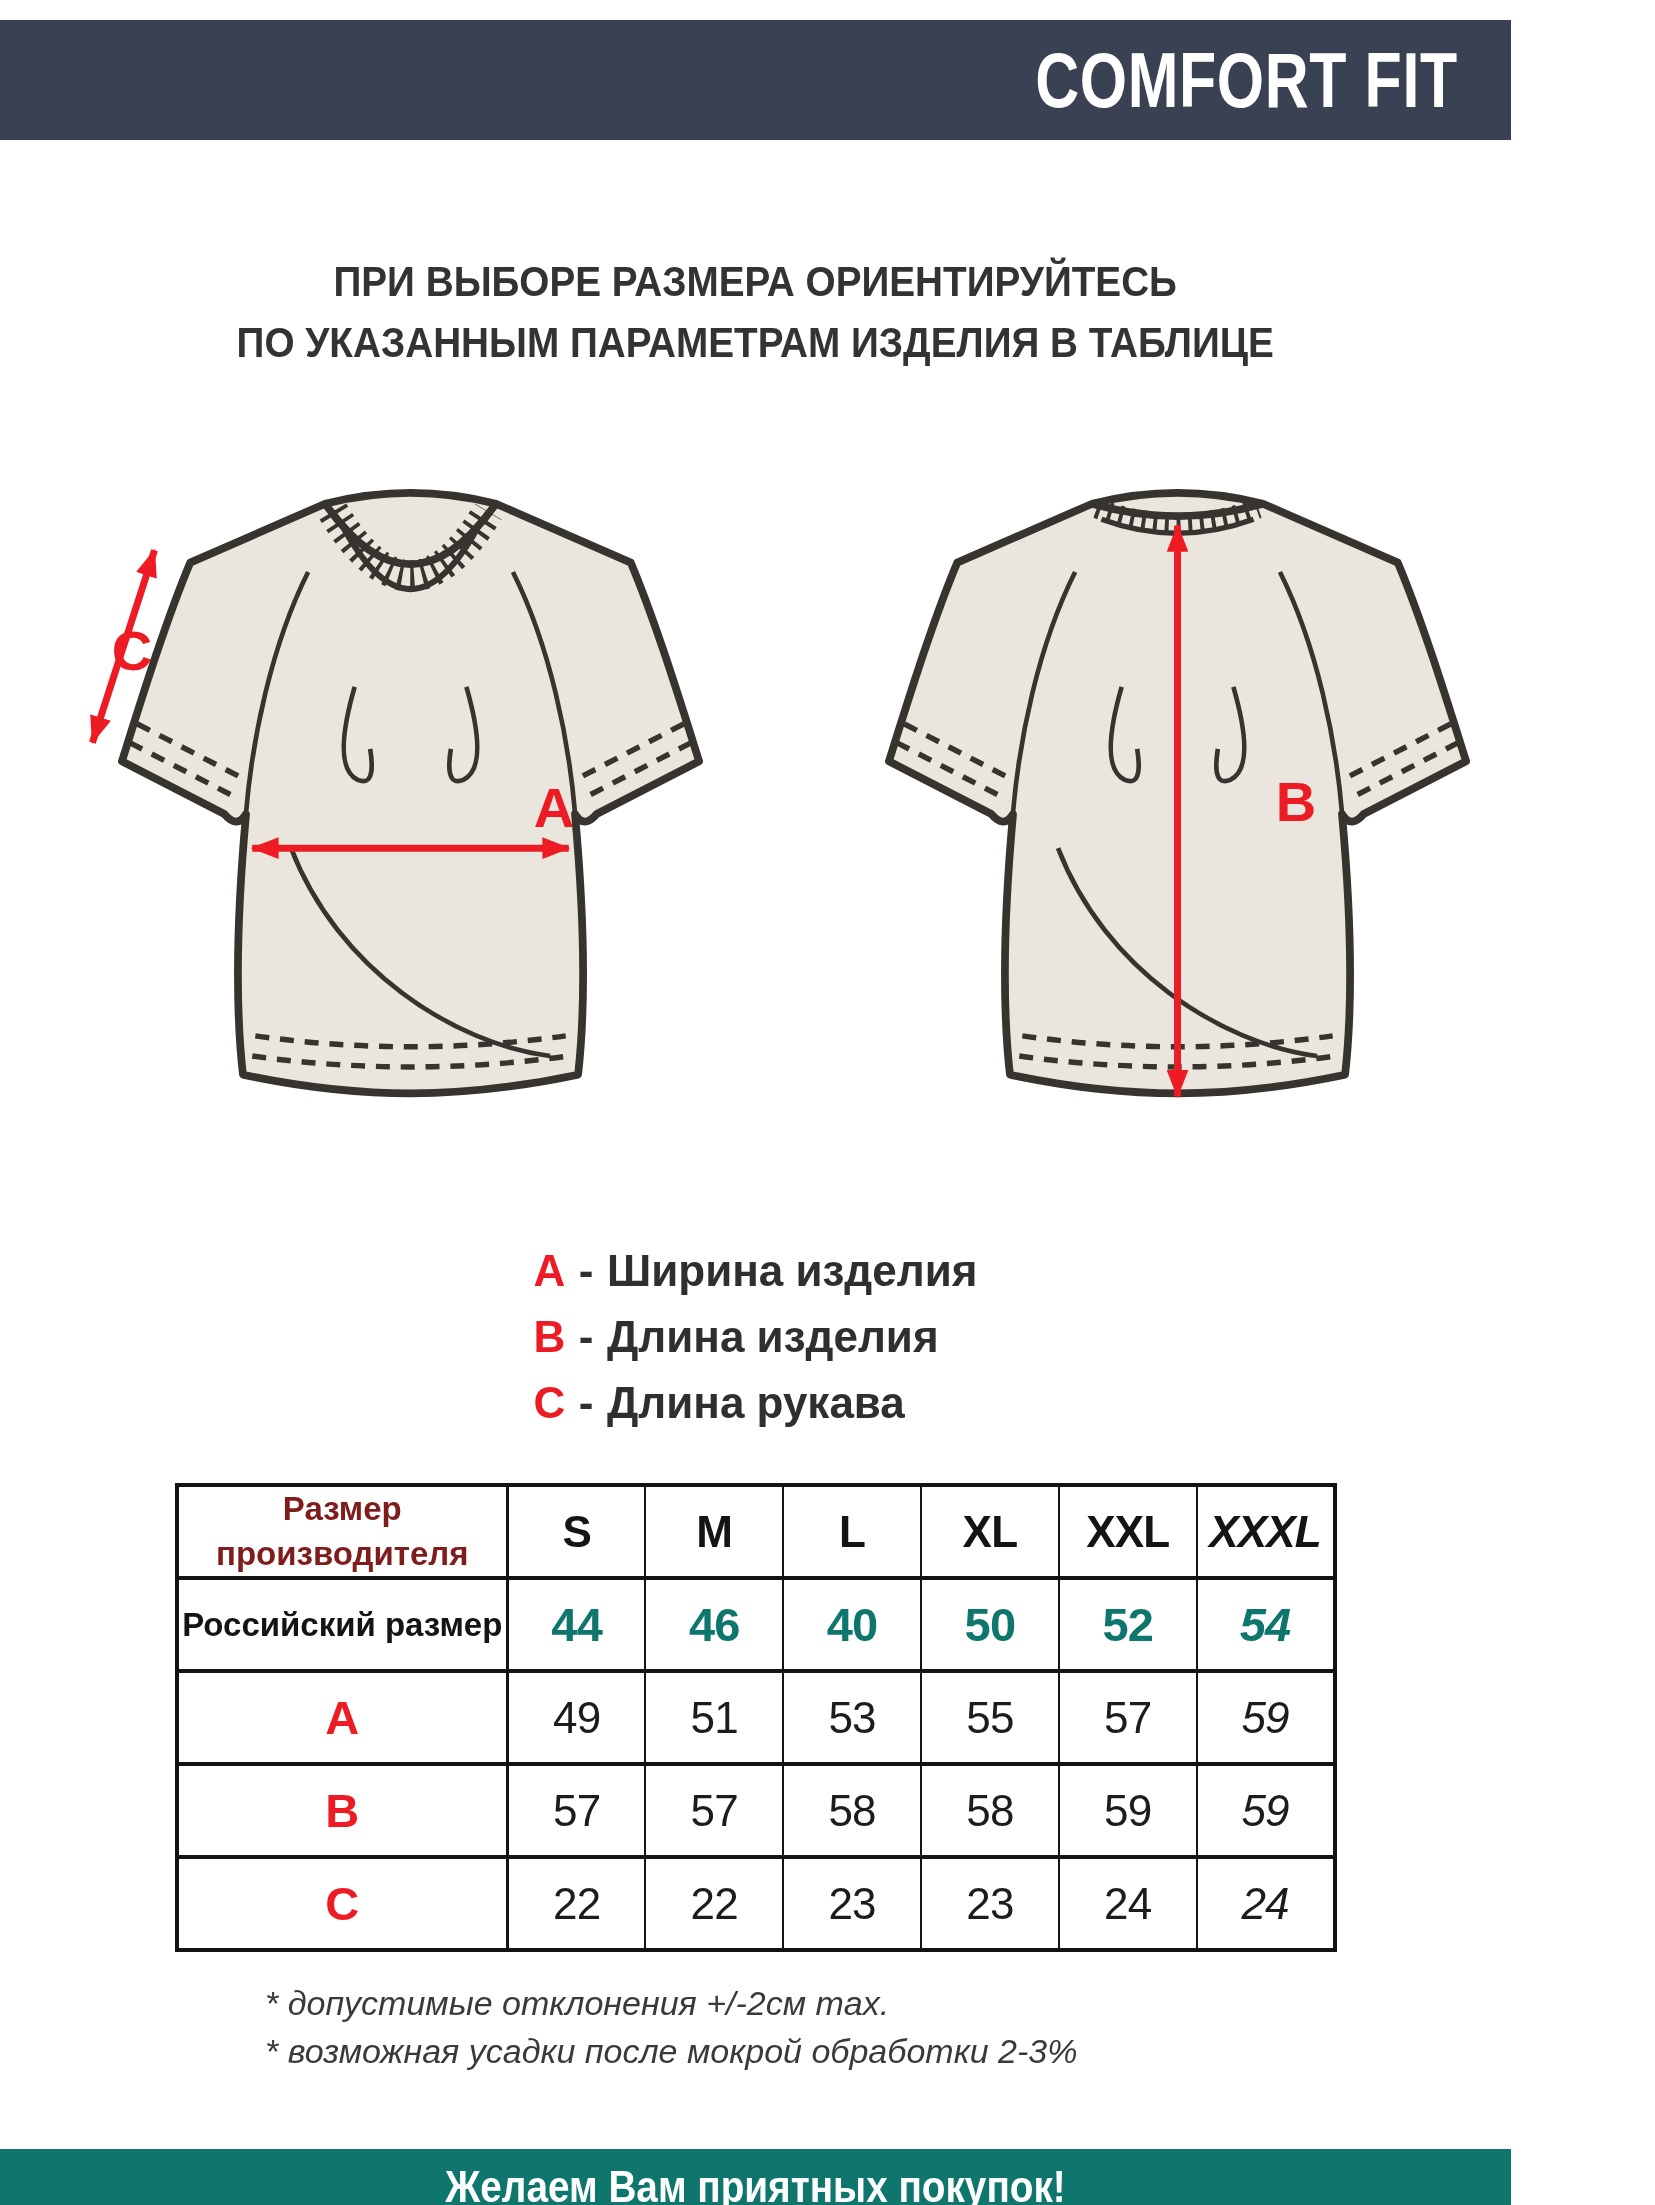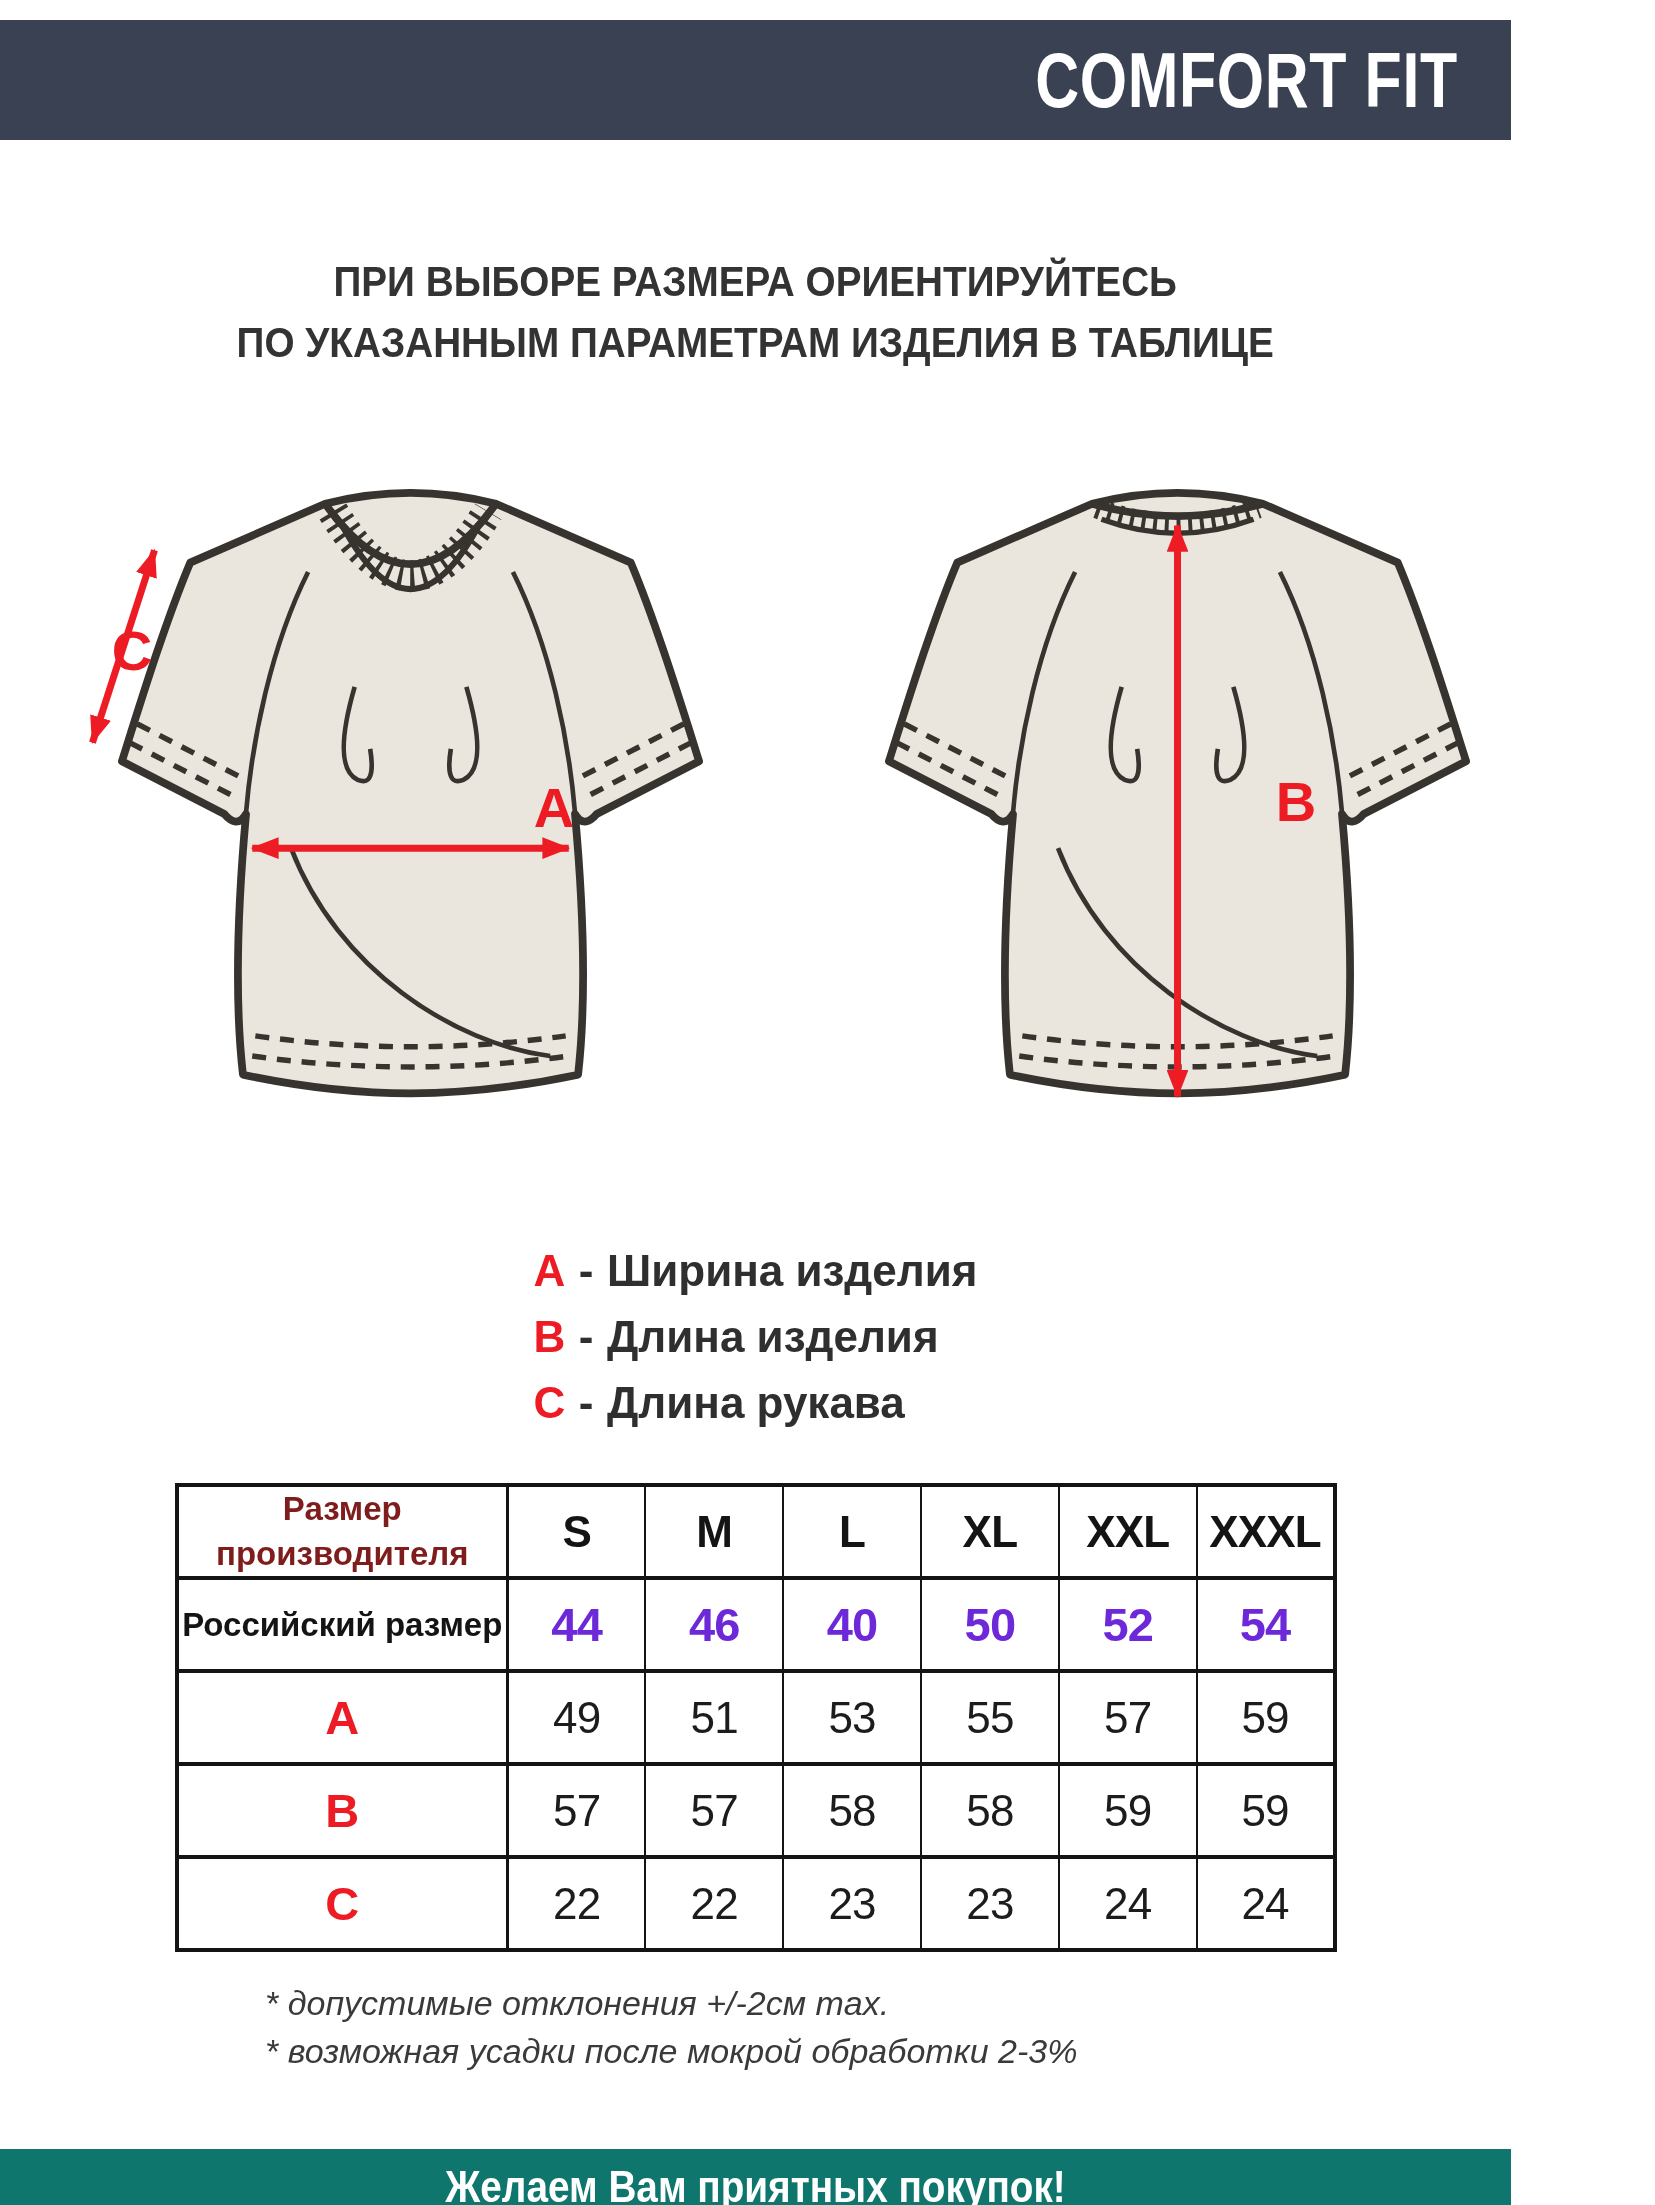"XXXL" .size-table th:last-child, .size-table td:last-child { font-style: none -> italic }
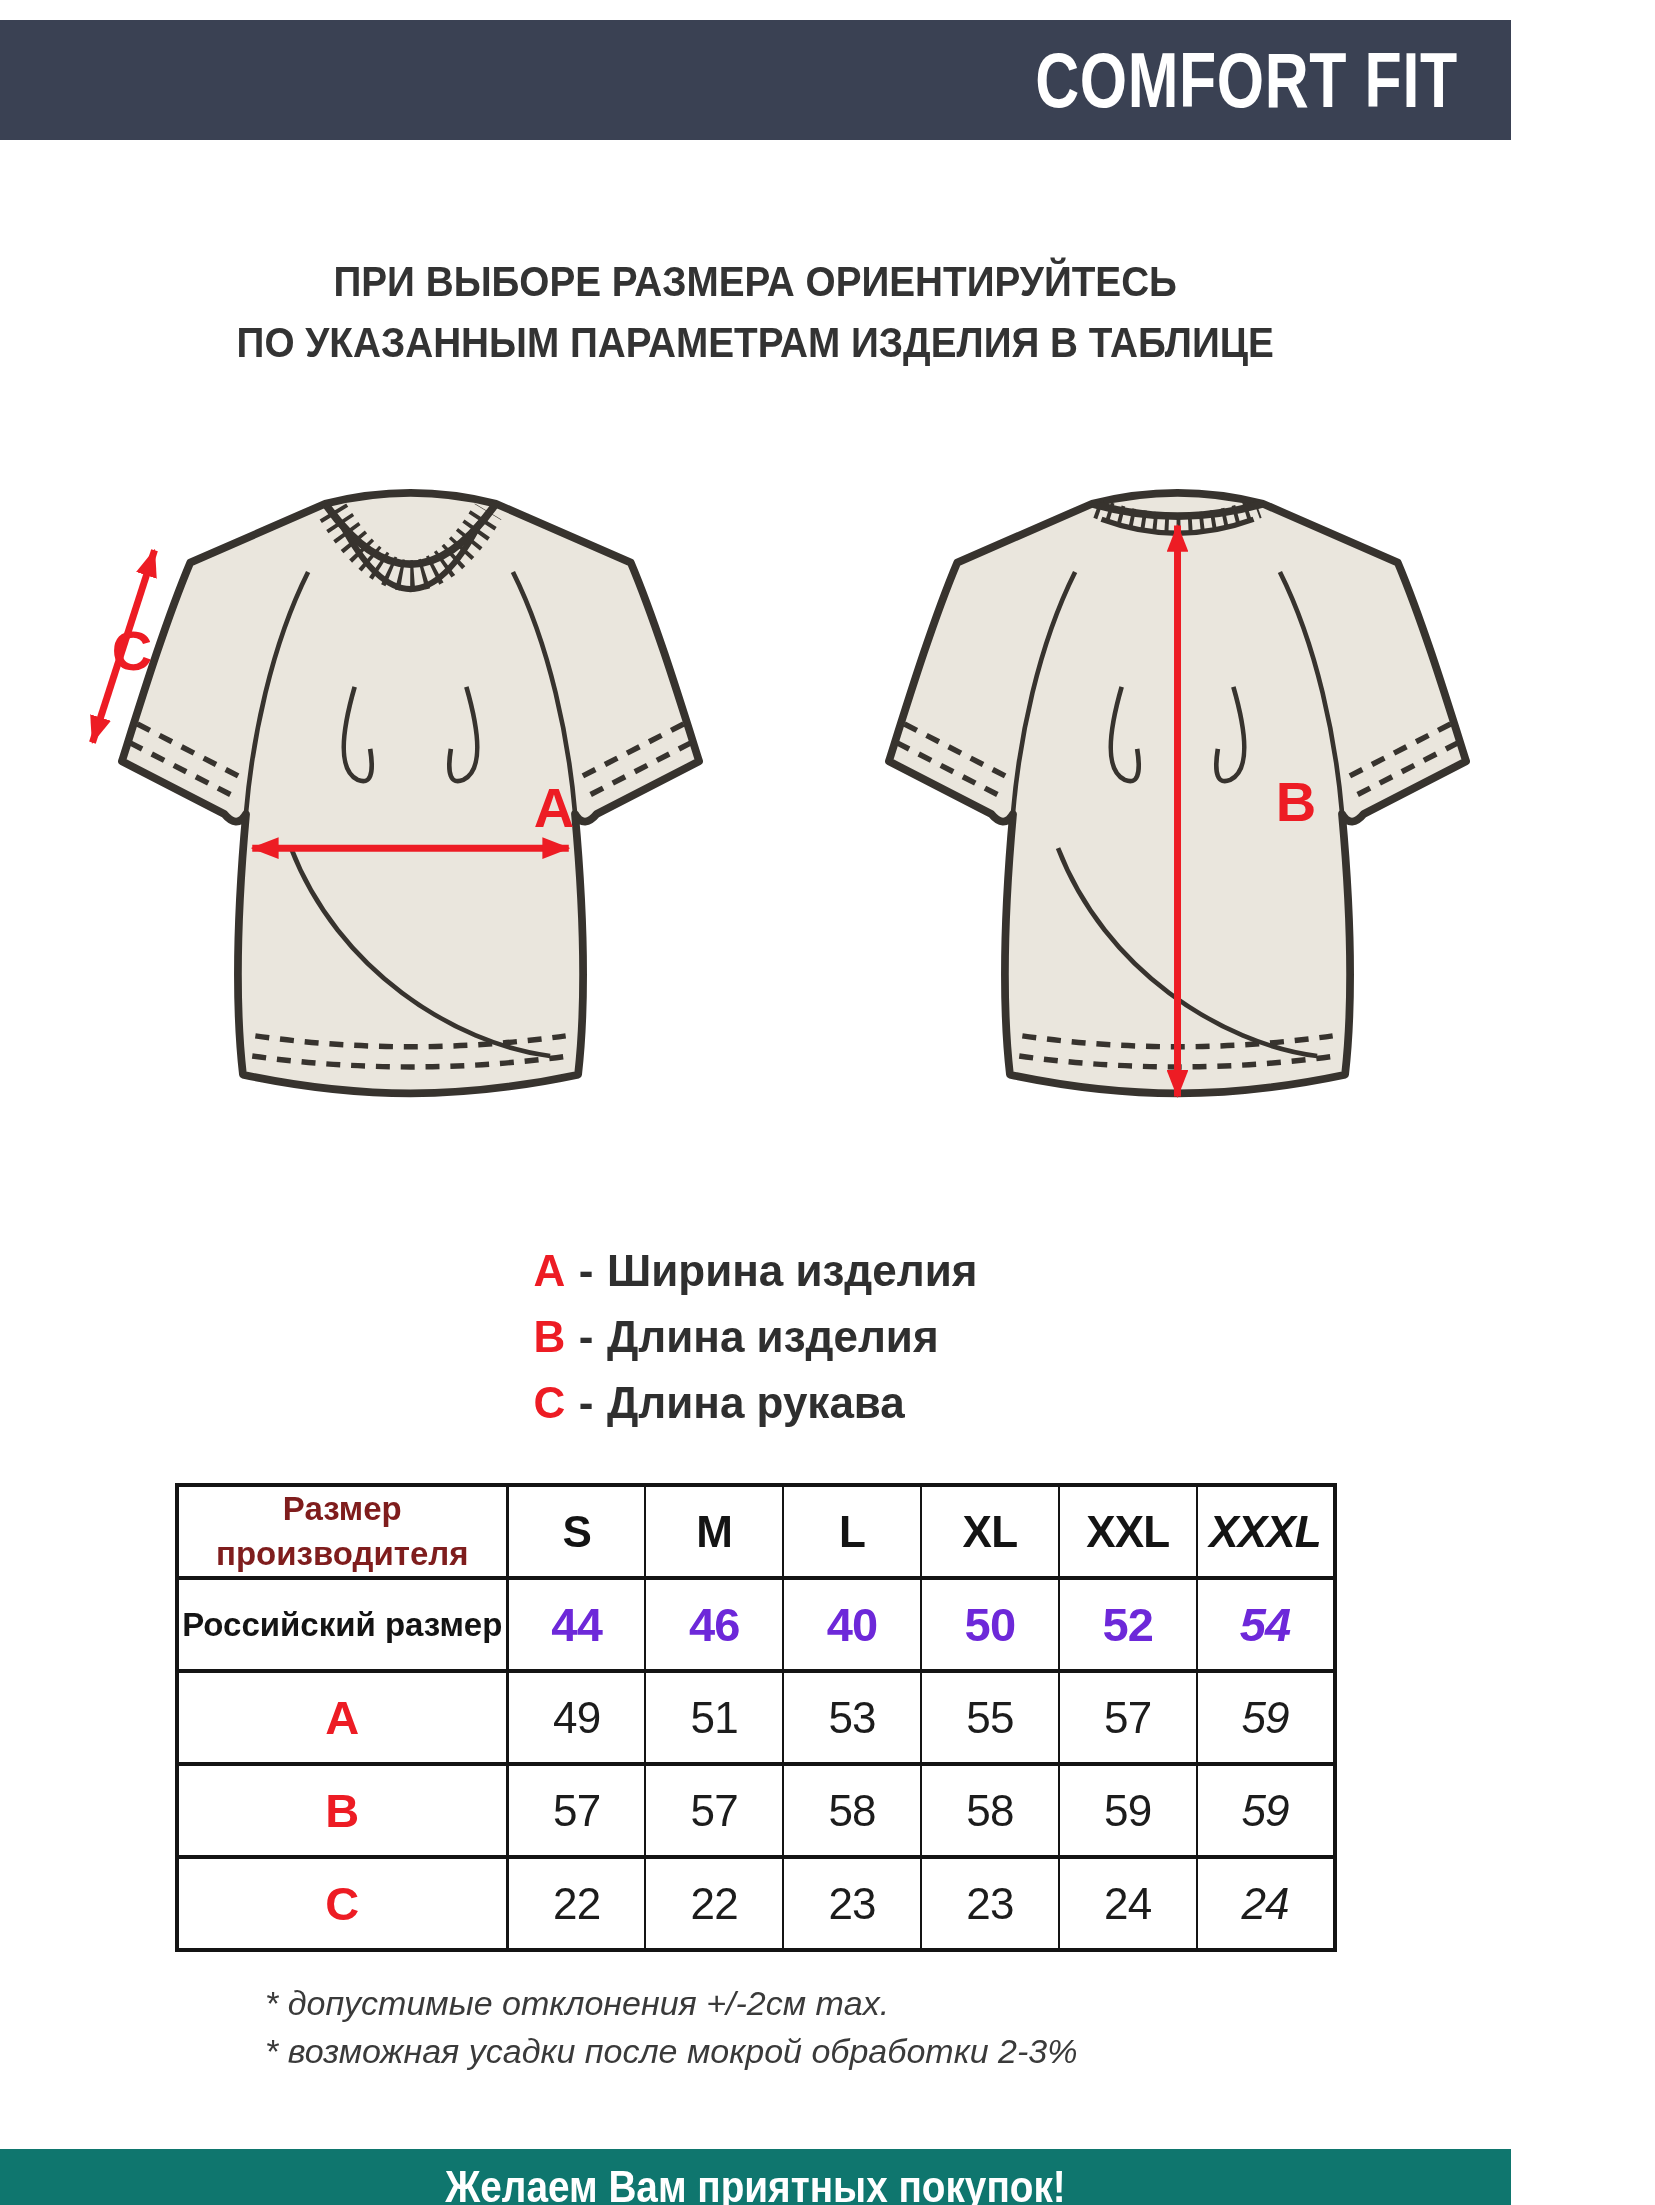"44" .cell-bold { color: #6d28d9 -> #0f766e }
